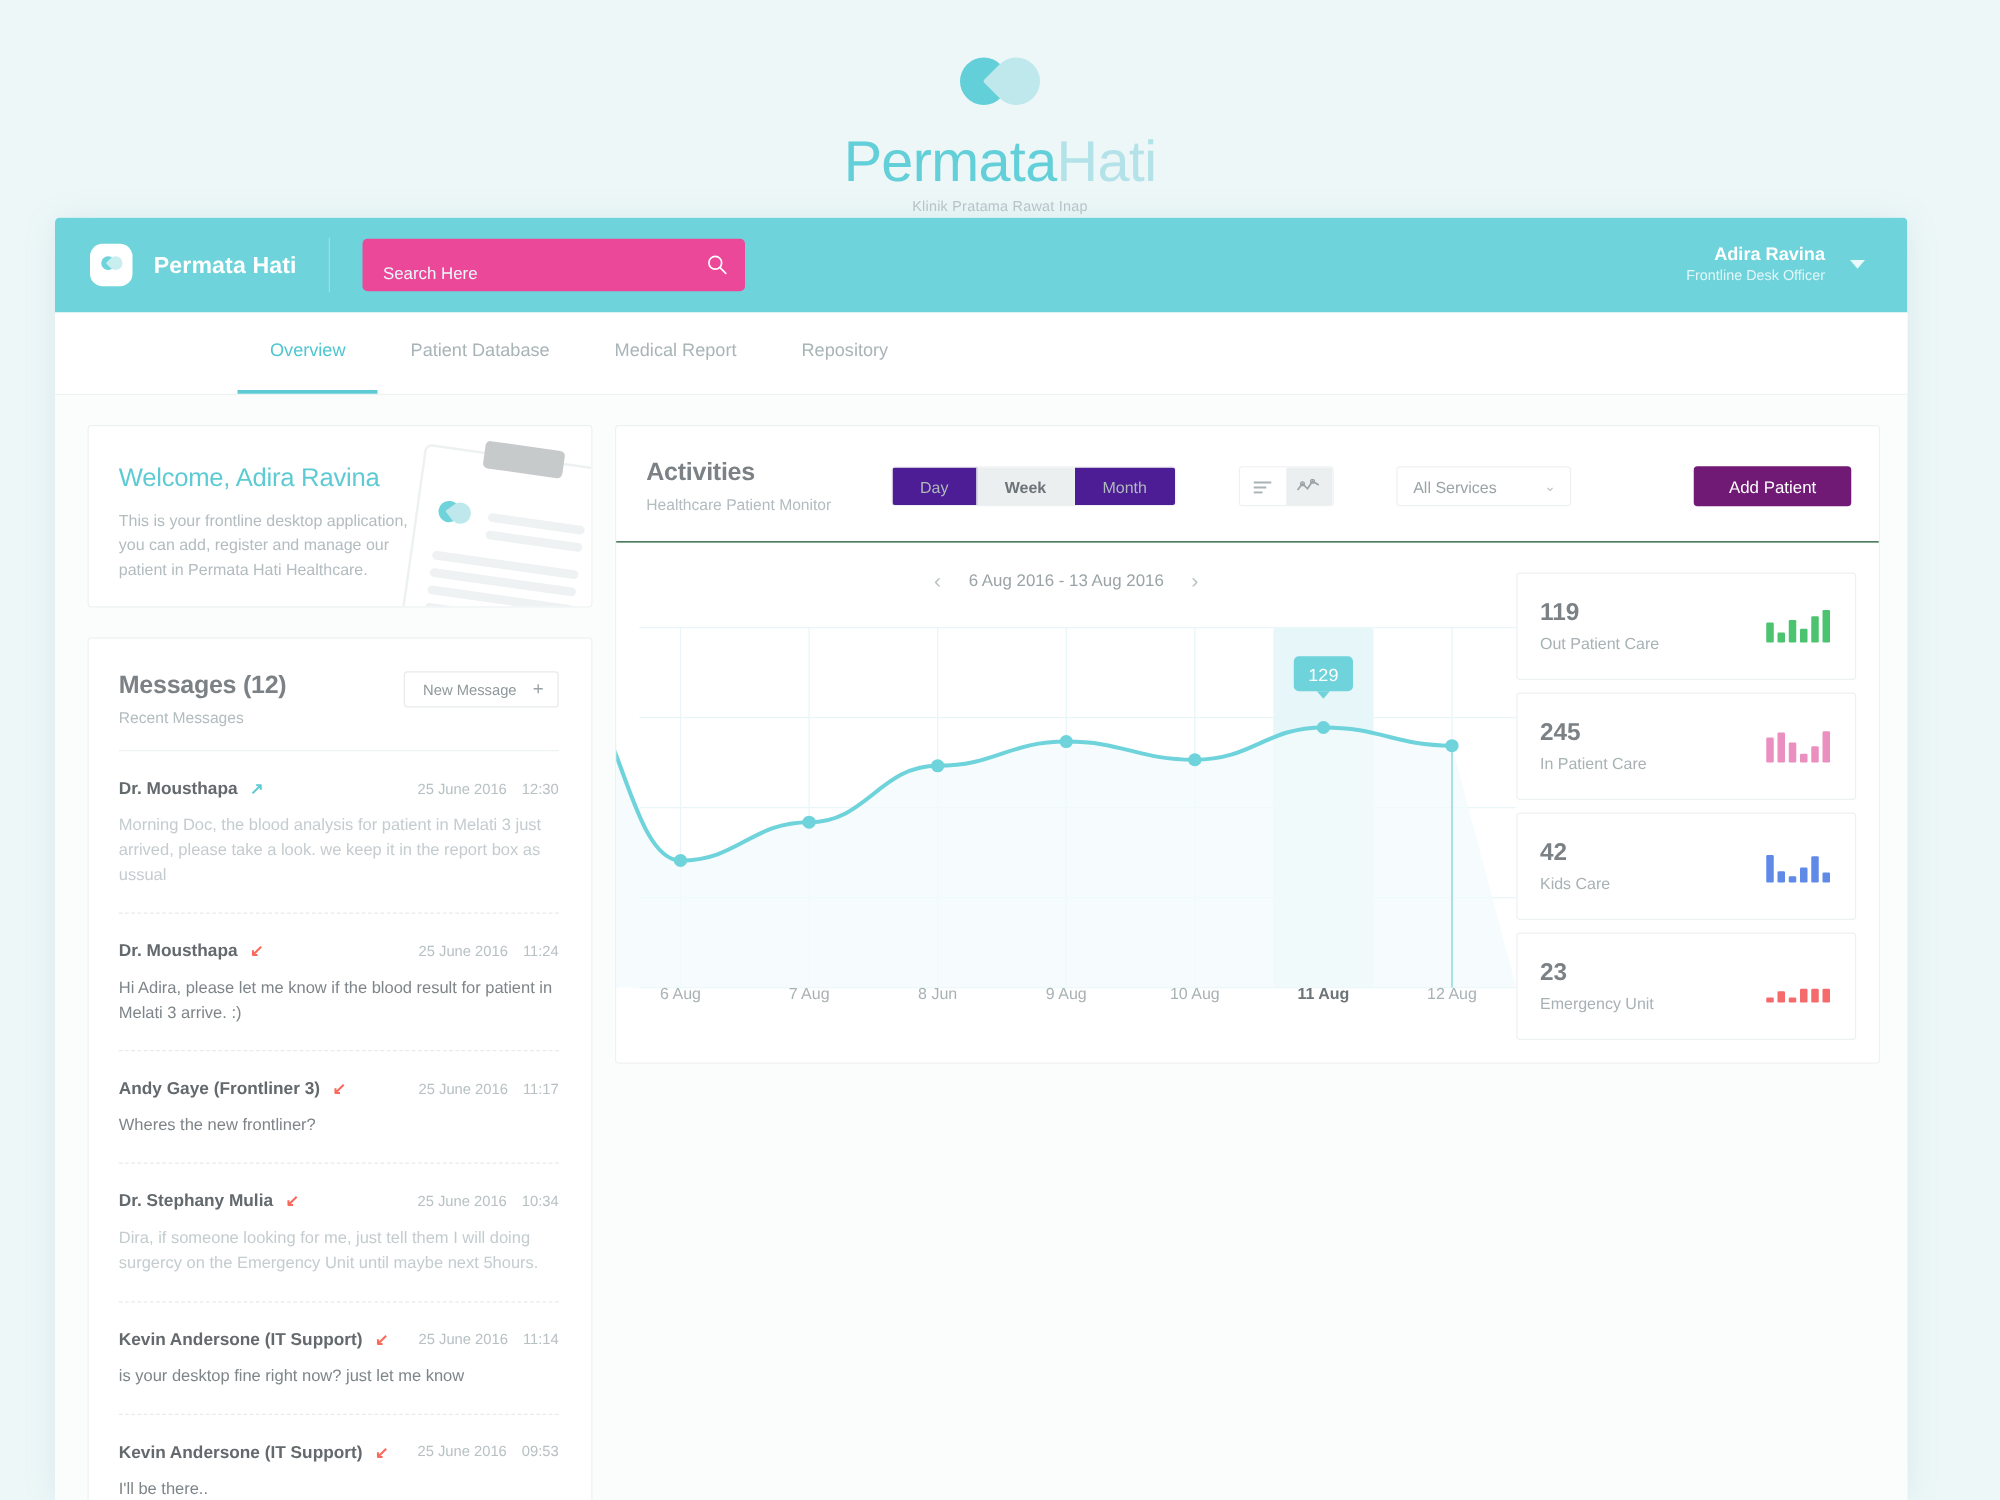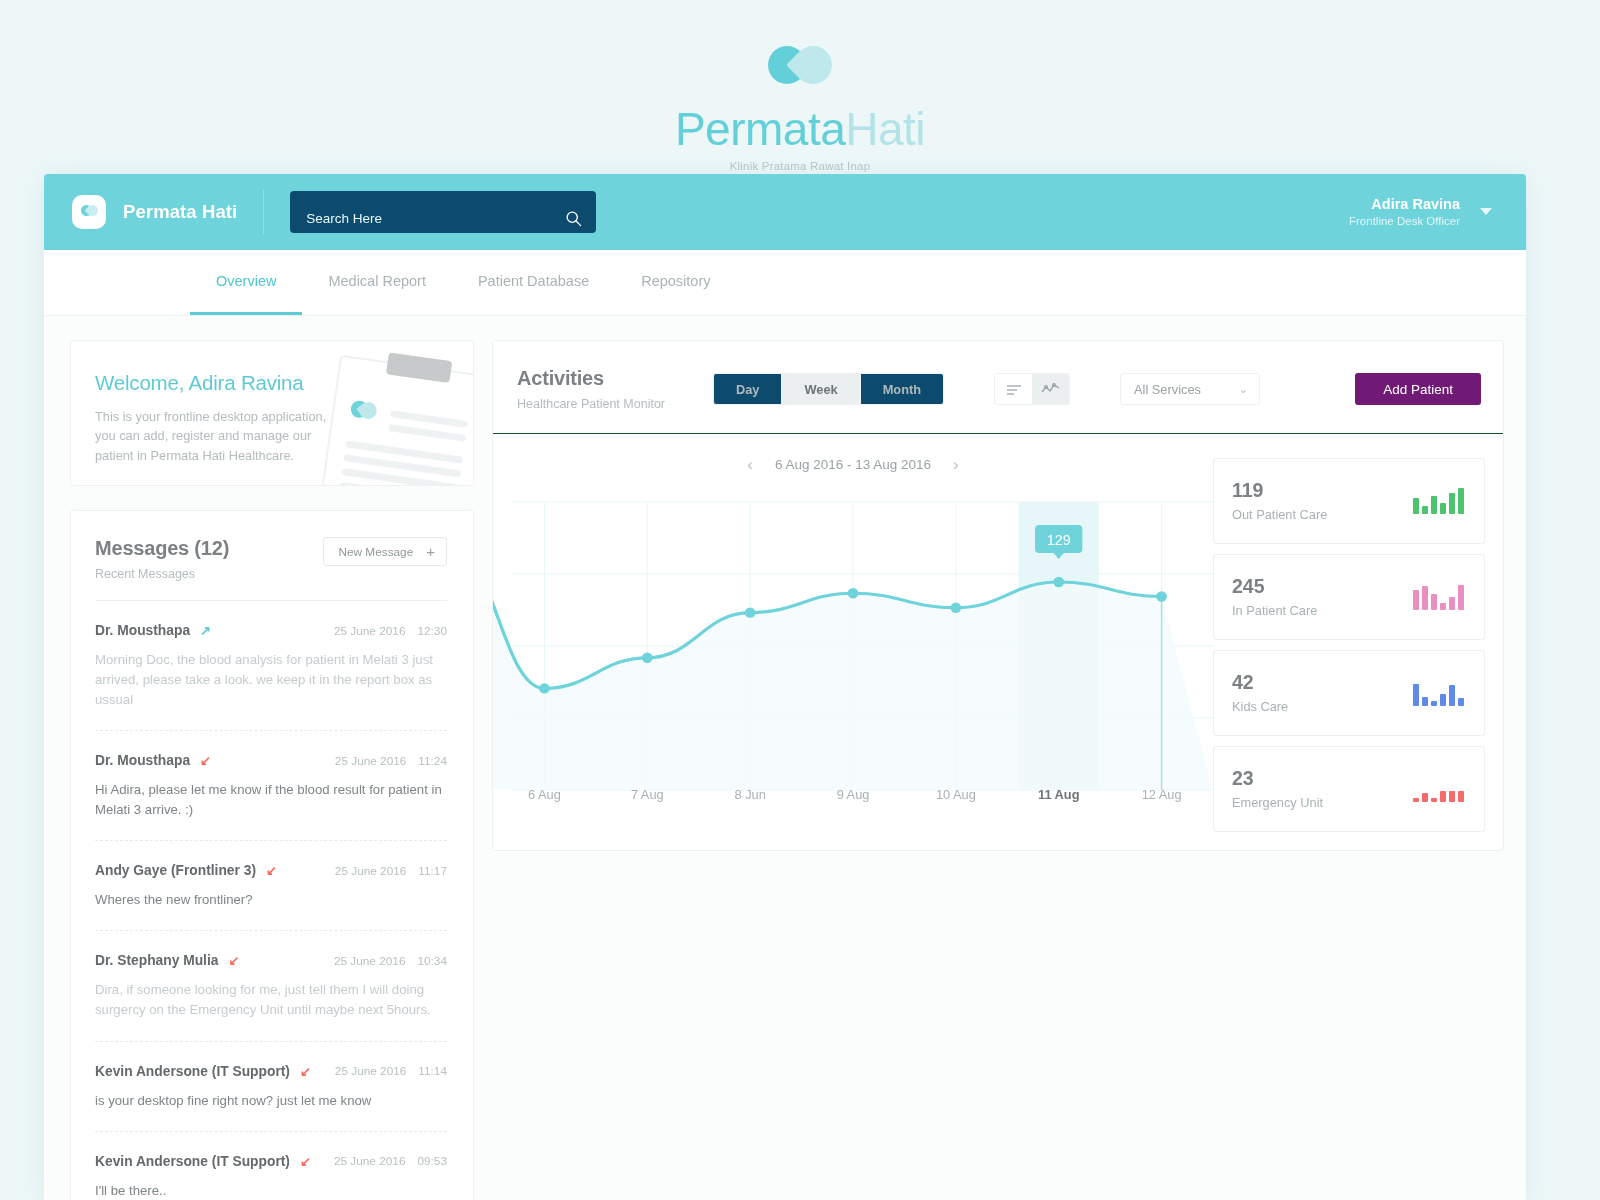"Search Here" .search-wrap { align-items: center -> none; background: #0c4a6e -> #ec4899 }
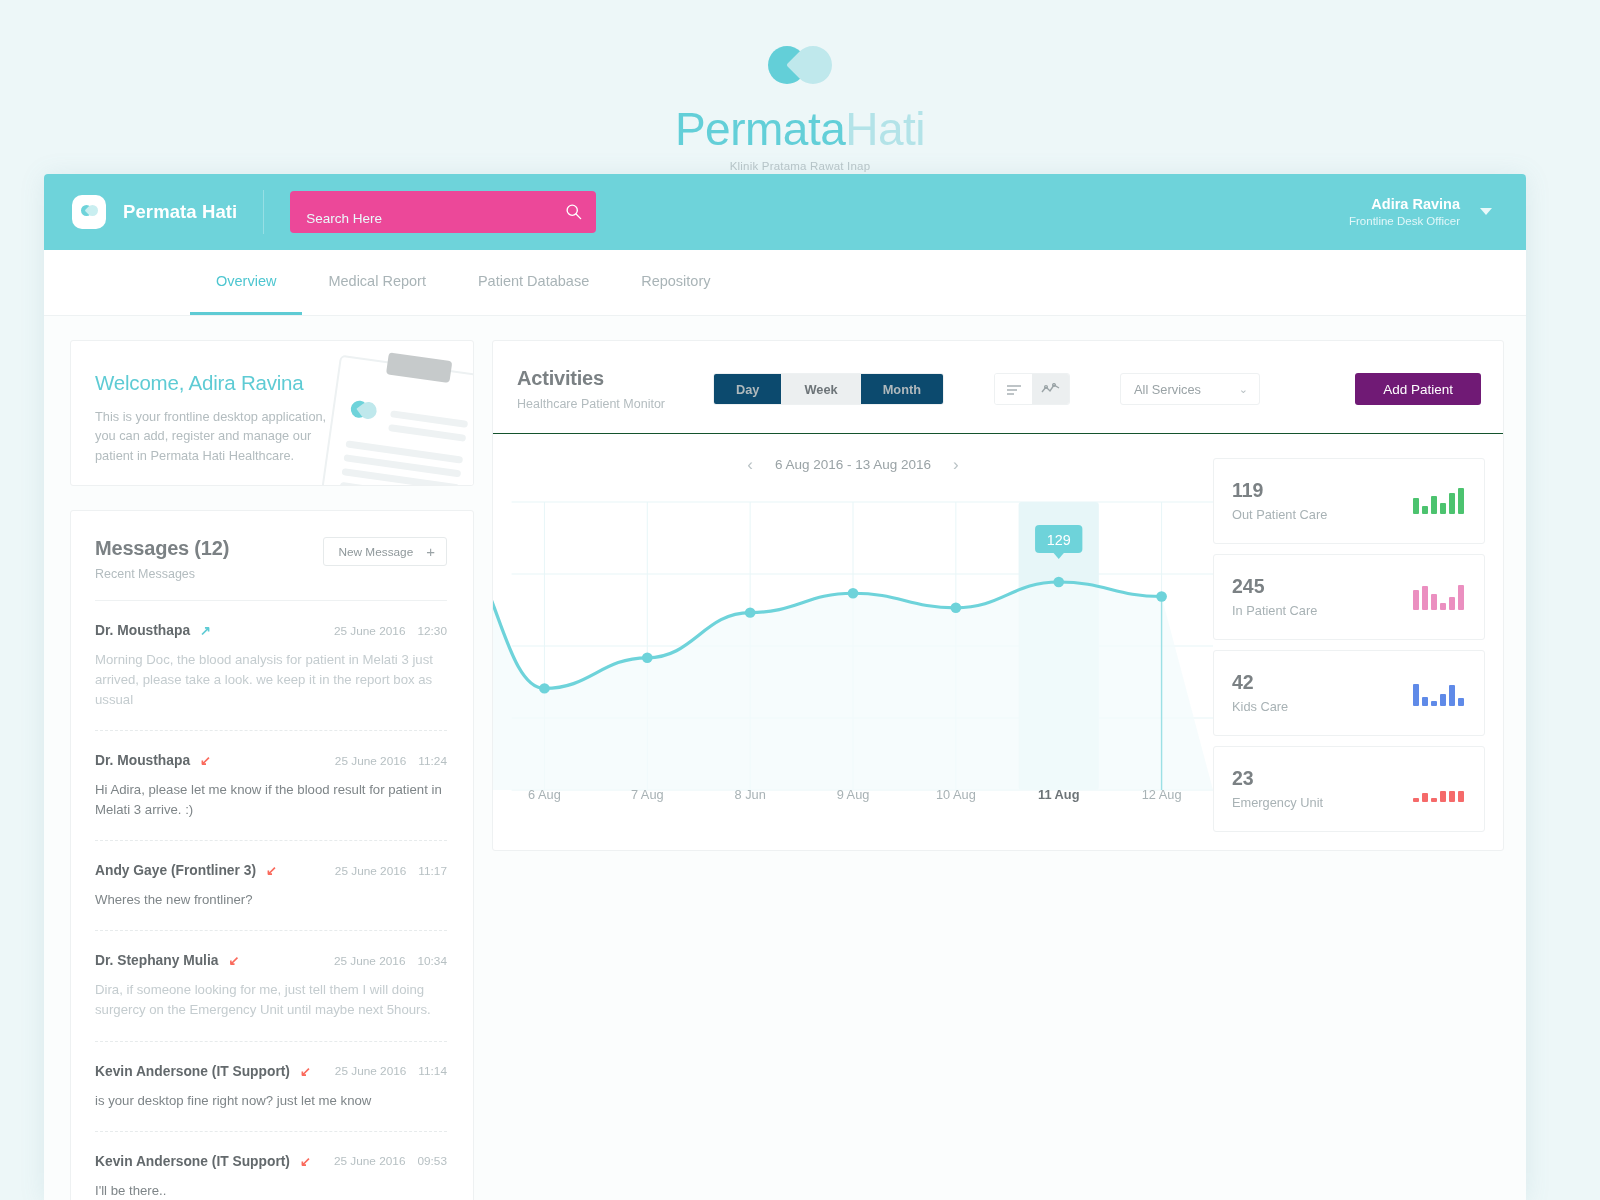"Medical Report" div.tab { order: before "Patient Database" -> after "Patient Database" }
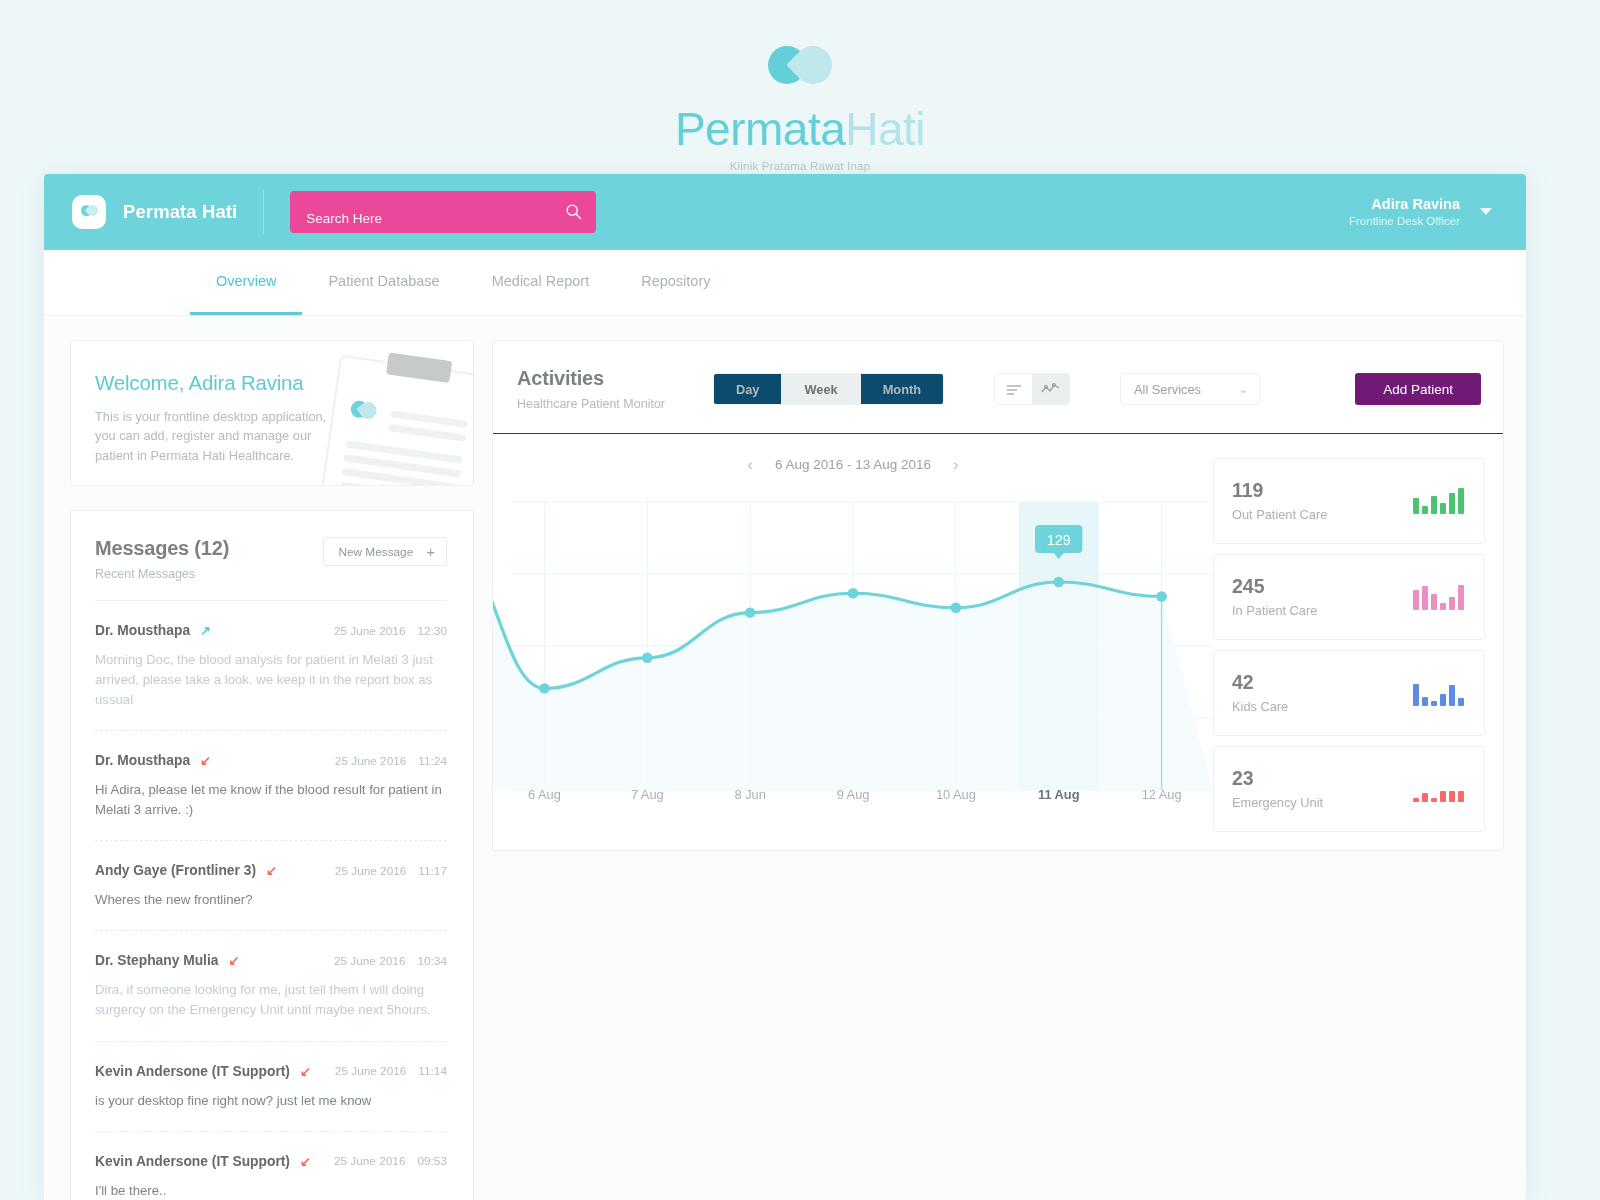"Day" .seg div { background: #0c4a6e -> #4c1d95; font-weight: bold -> none }
